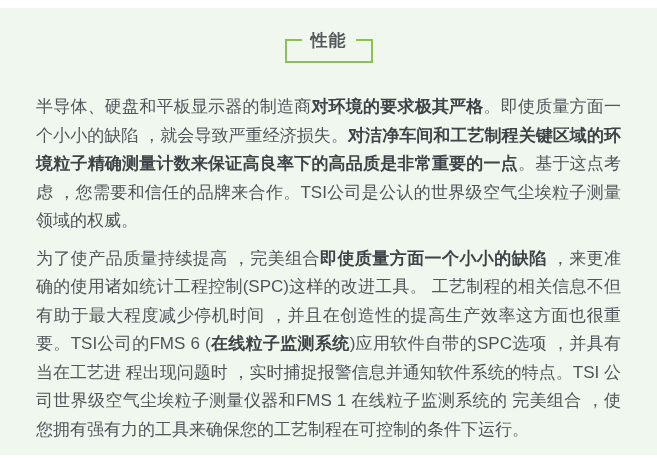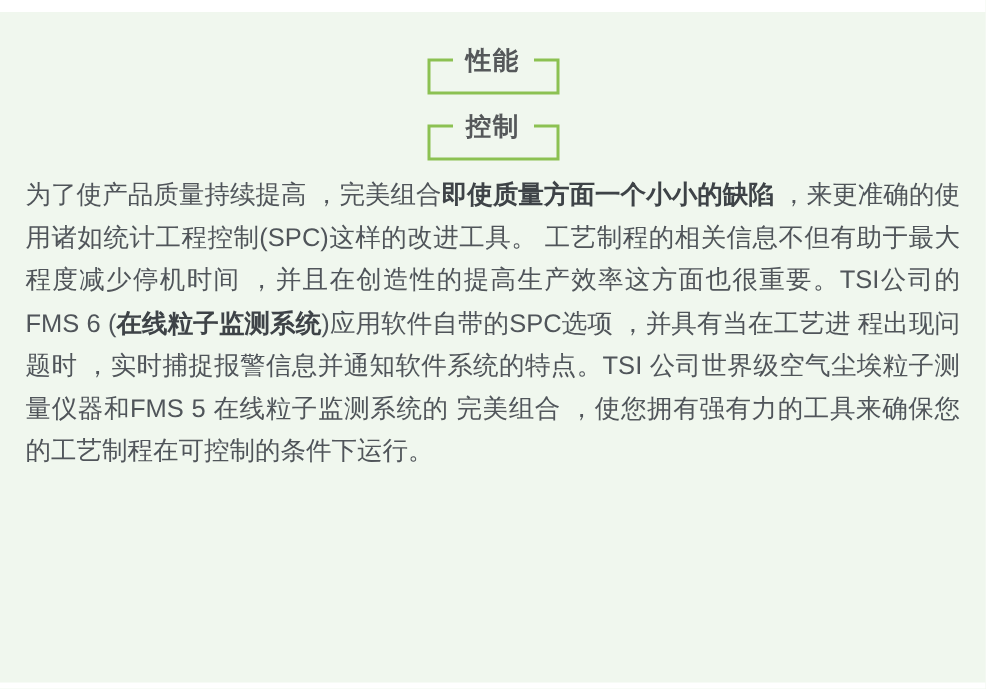"性能" .page { padding: 0 17px -> 0 36px }
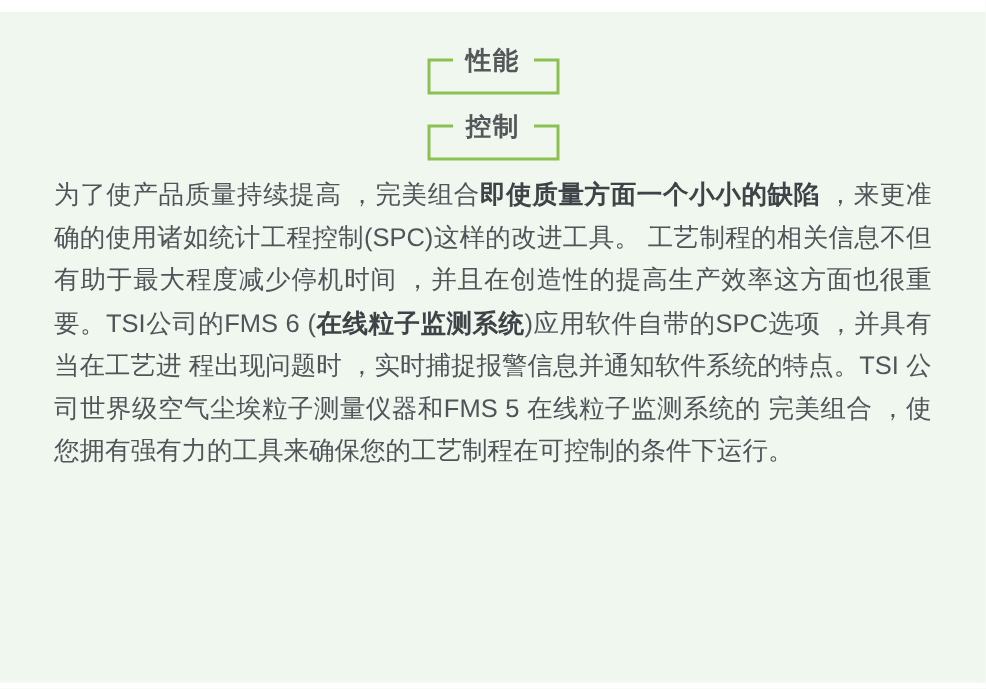"半导体、硬盘和平板显示器的制造商对环境的要求极其严格。即使质量方面一个小小的缺陷" p.body-text { html: none -> <p><span>半导体、硬盘和平板显示器的制造商</span><strong>对环境的要求极其严格</strong><span>。即使质量方面一个小小的缺陷 ，就会导致严重经济损失。</span><strong>对洁净车间和工艺制程关键区域的环境粒子精确测量计数来保证高良率下的高品质是非常重要的一点</strong><span>。基于这点考虑 ，您需要和信任的品牌来合作。TSI公司是公认的世界级空气尘埃粒子测量领域的权威。</span></p> }
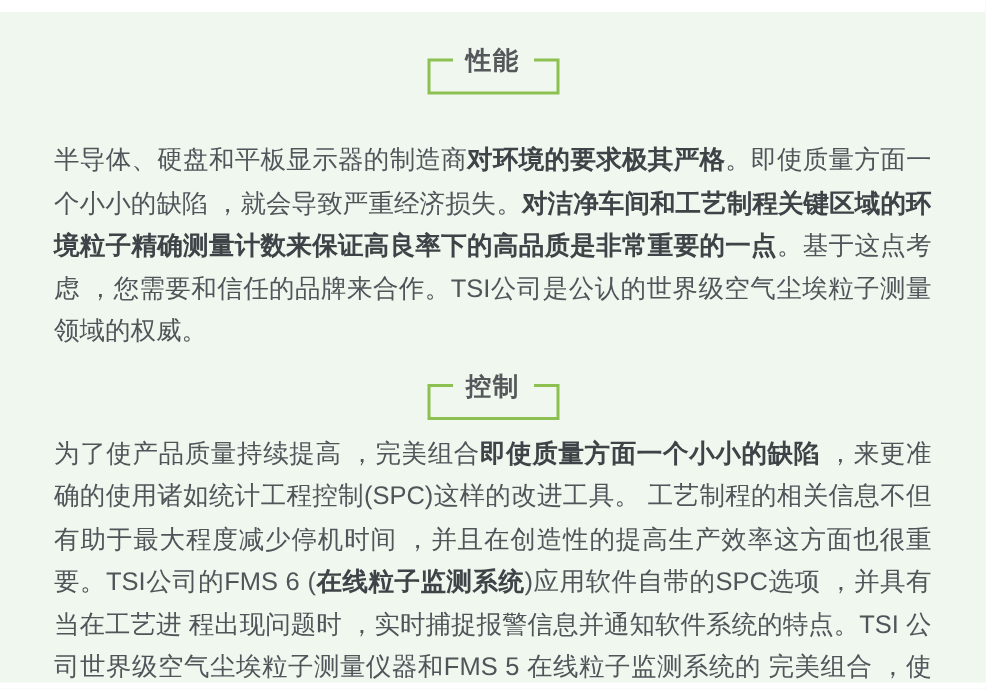"控制" div.title-box { html: <div> <span>控制</span> </div> -> none }
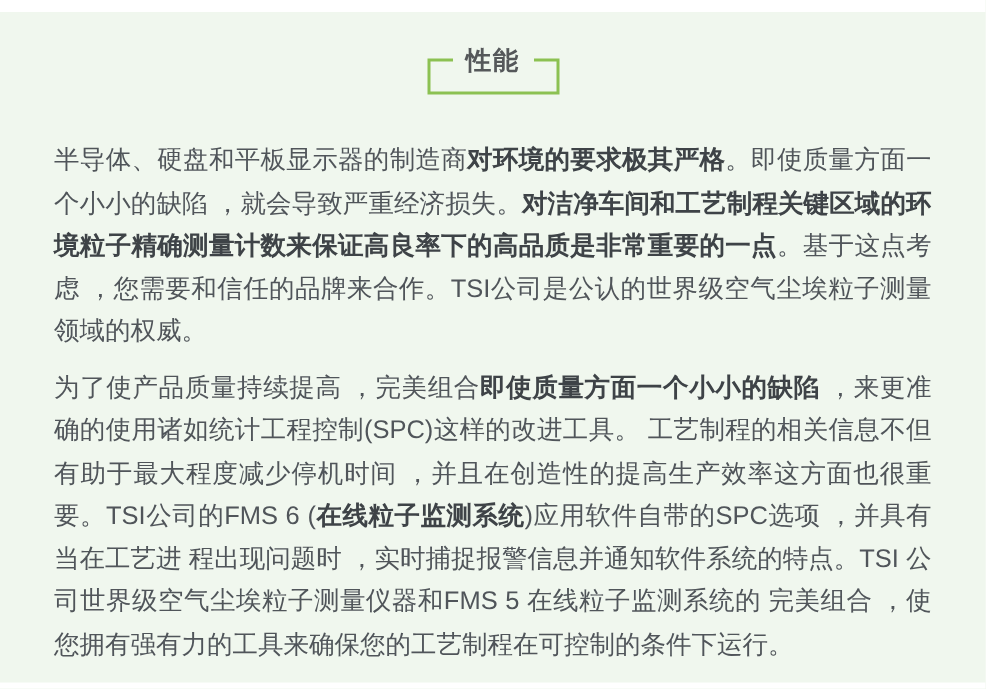")应用软件自带的SPC选项 ，并具有当在工艺进 程出现问题时" span { text: 5 -> 1 }
